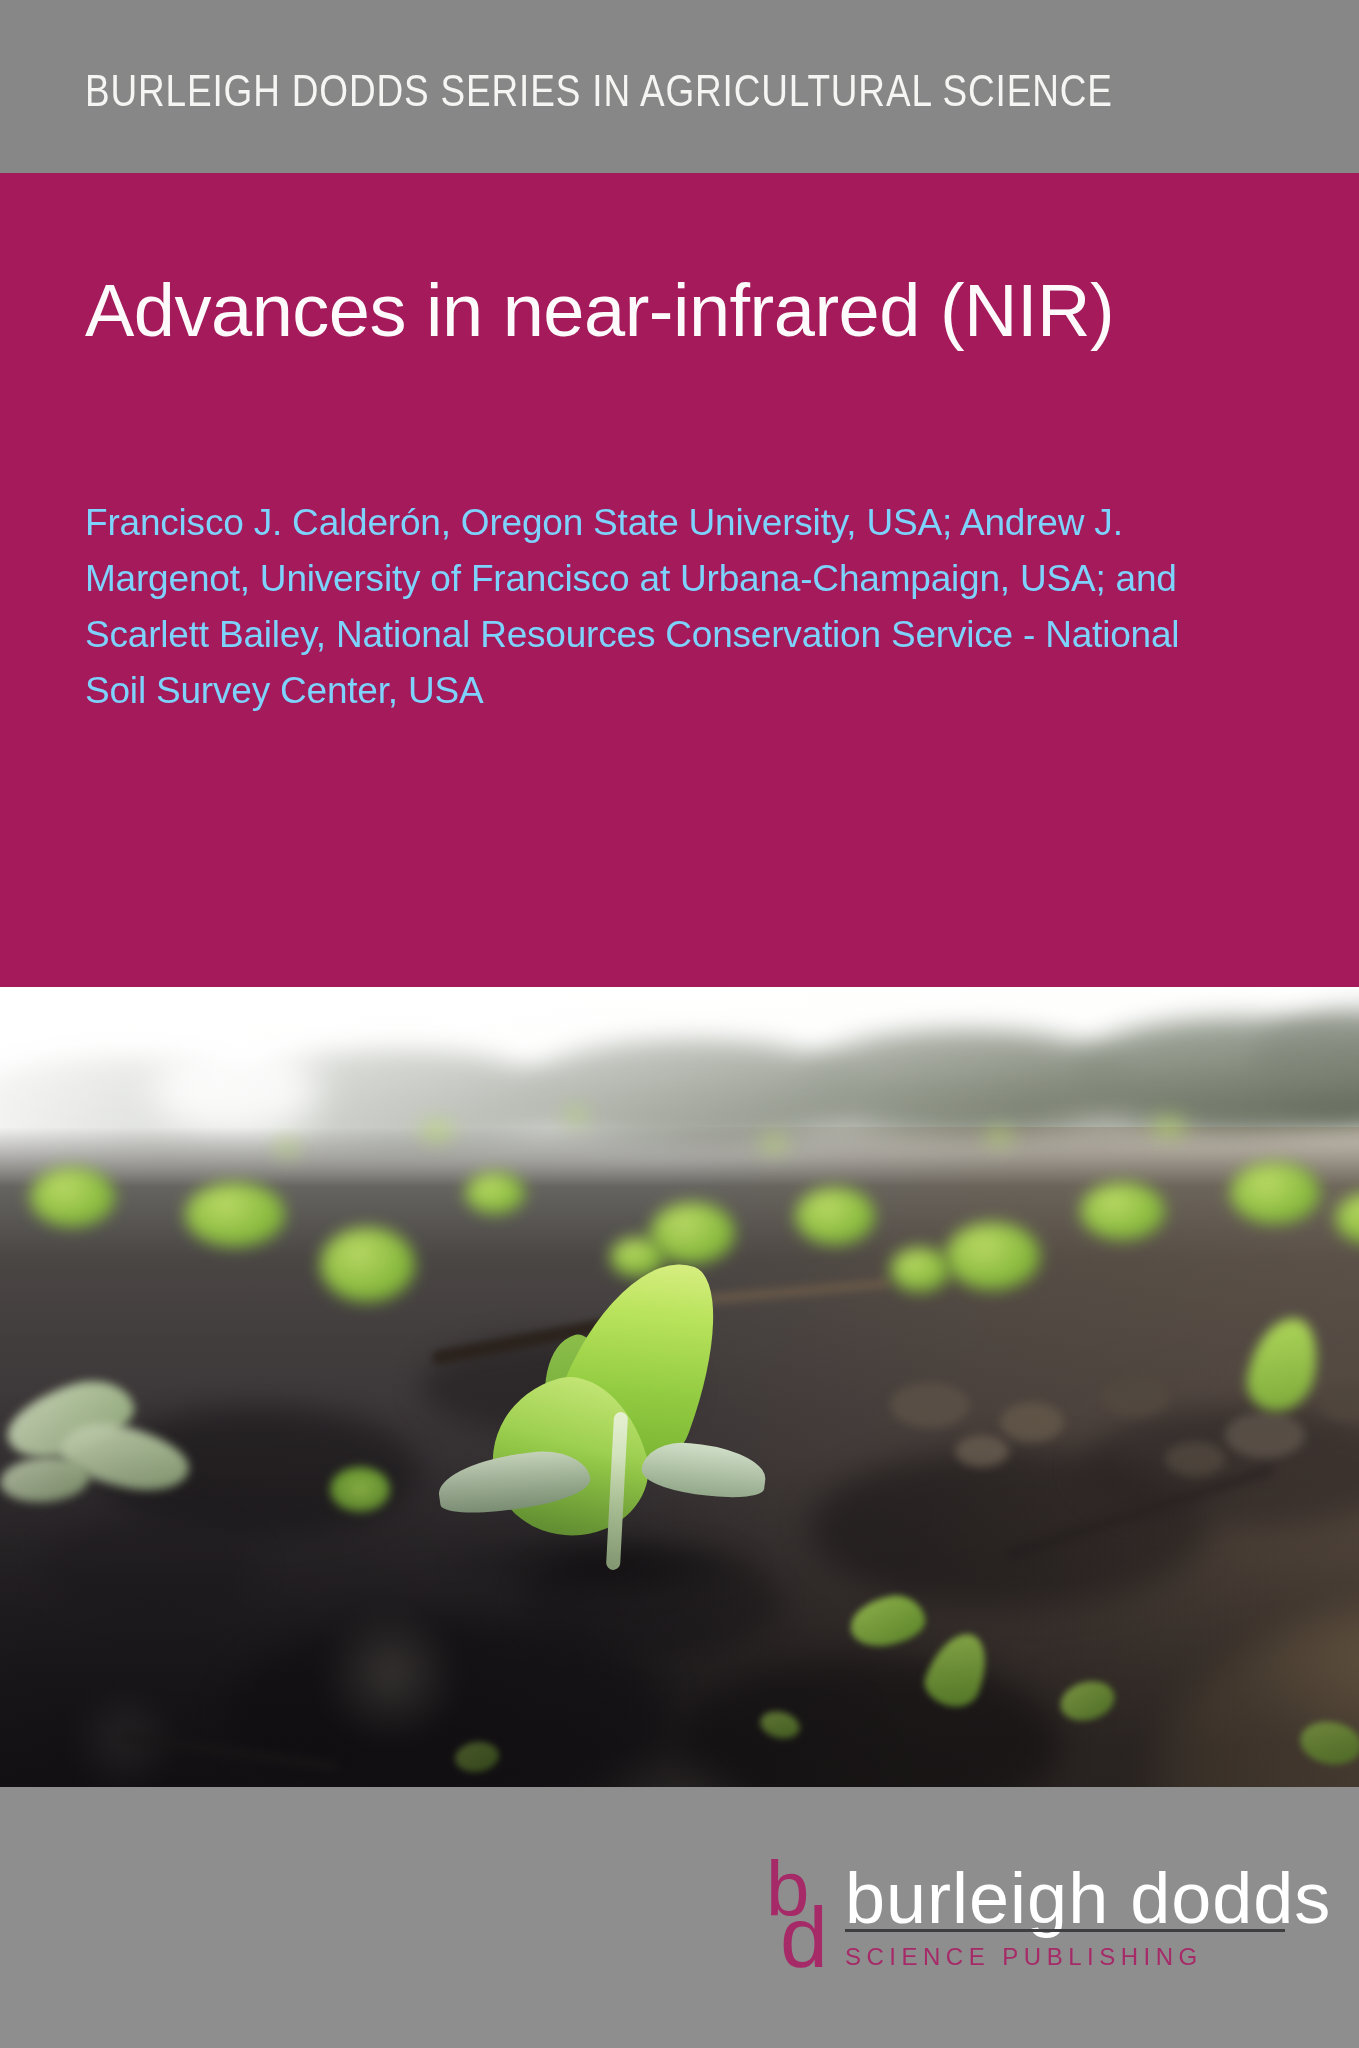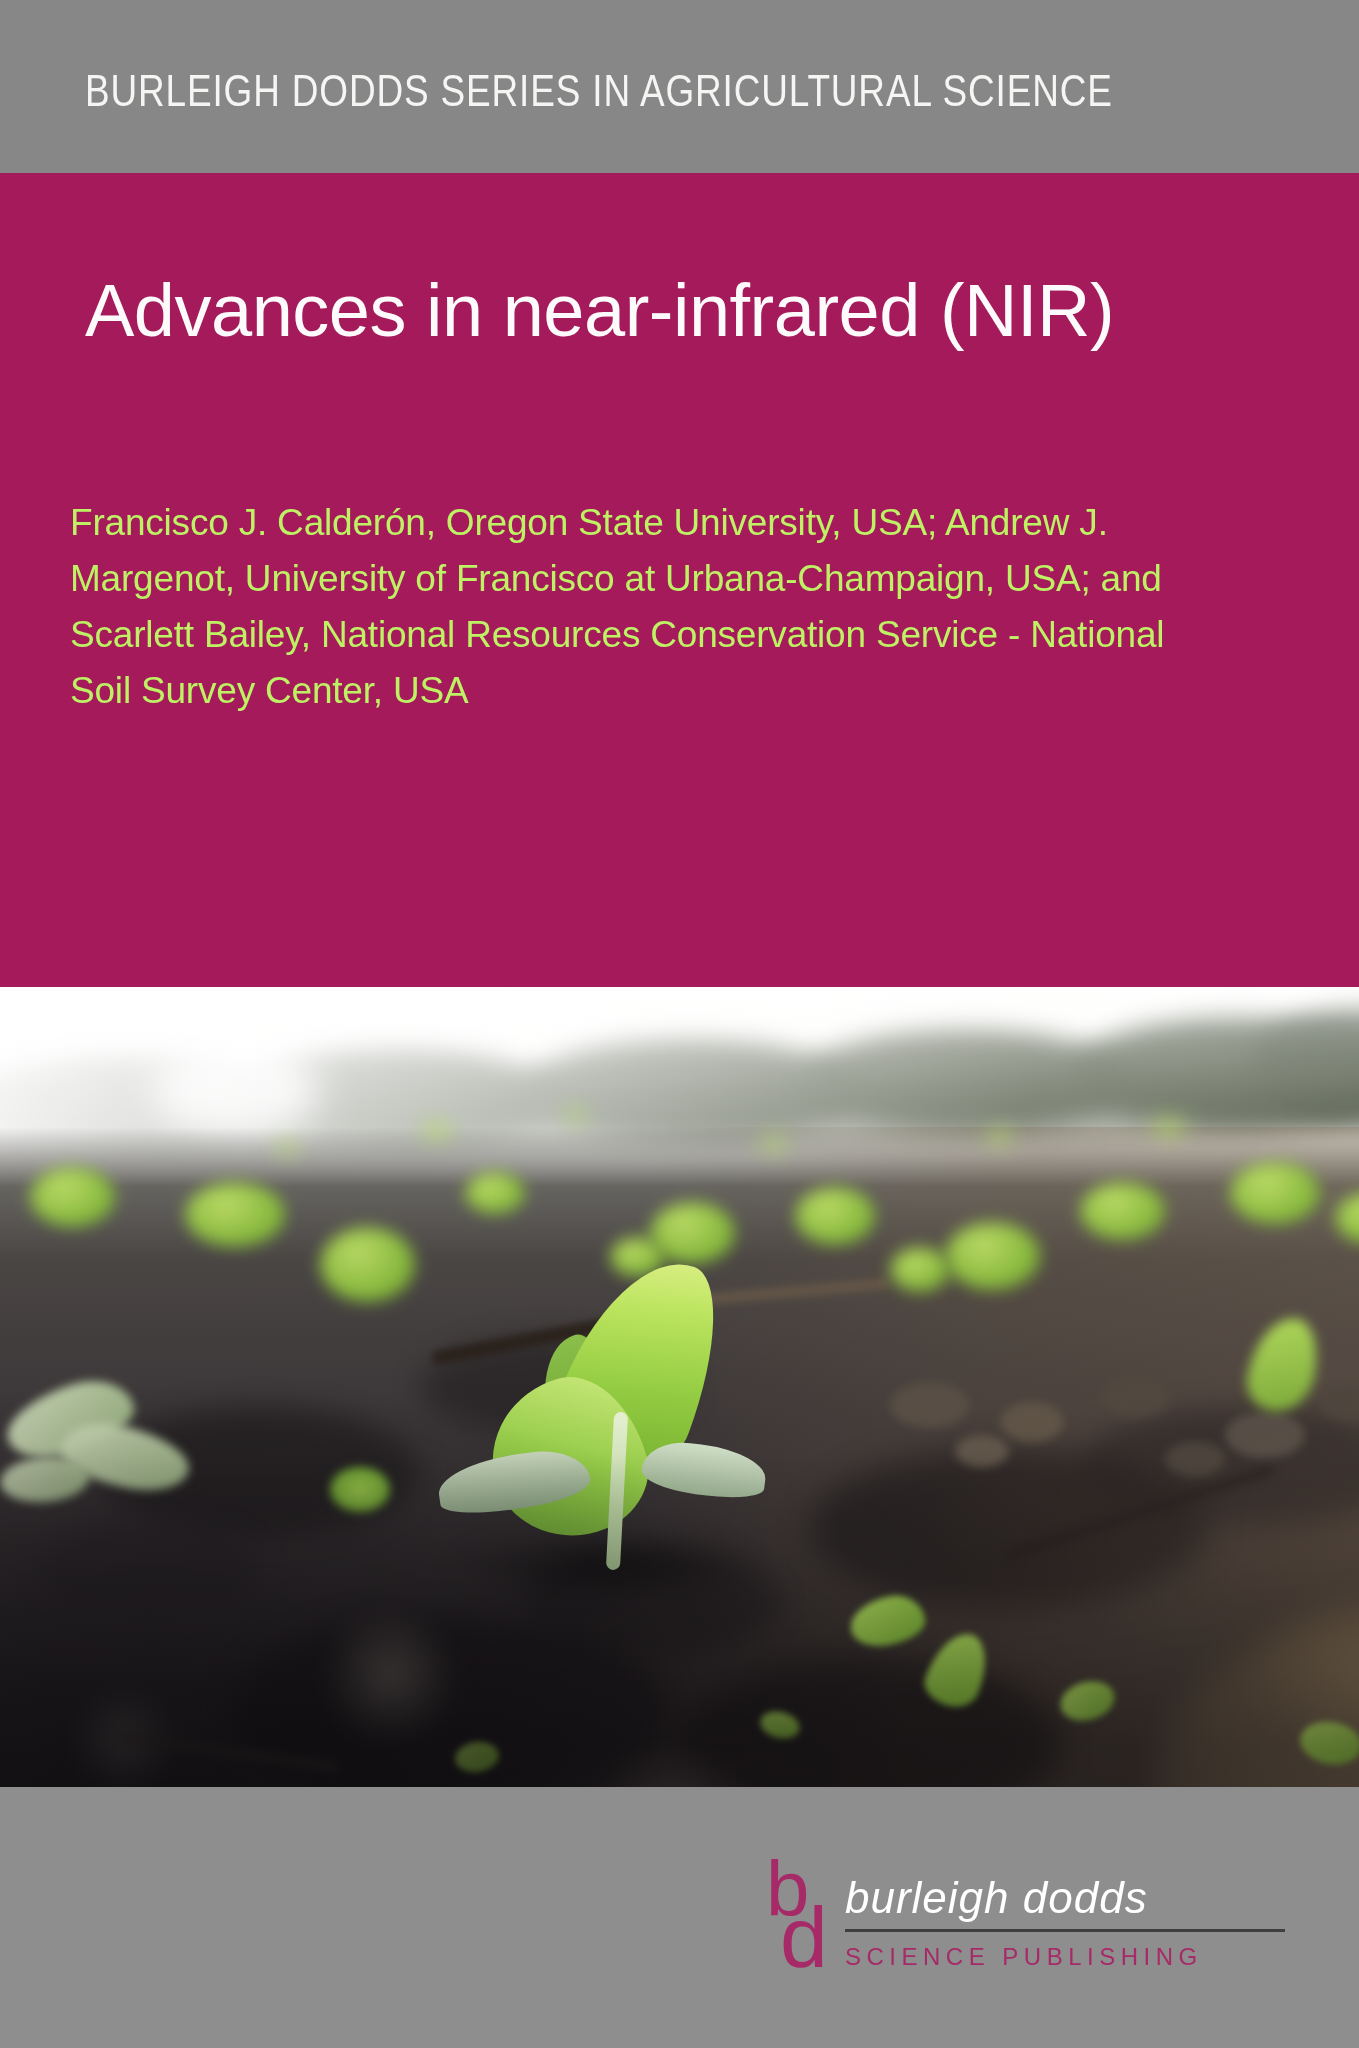"Francisco J. Calderón, Oregon State" .authors { color: #bef264 -> #7dd3fc; left: 70px -> 85px }
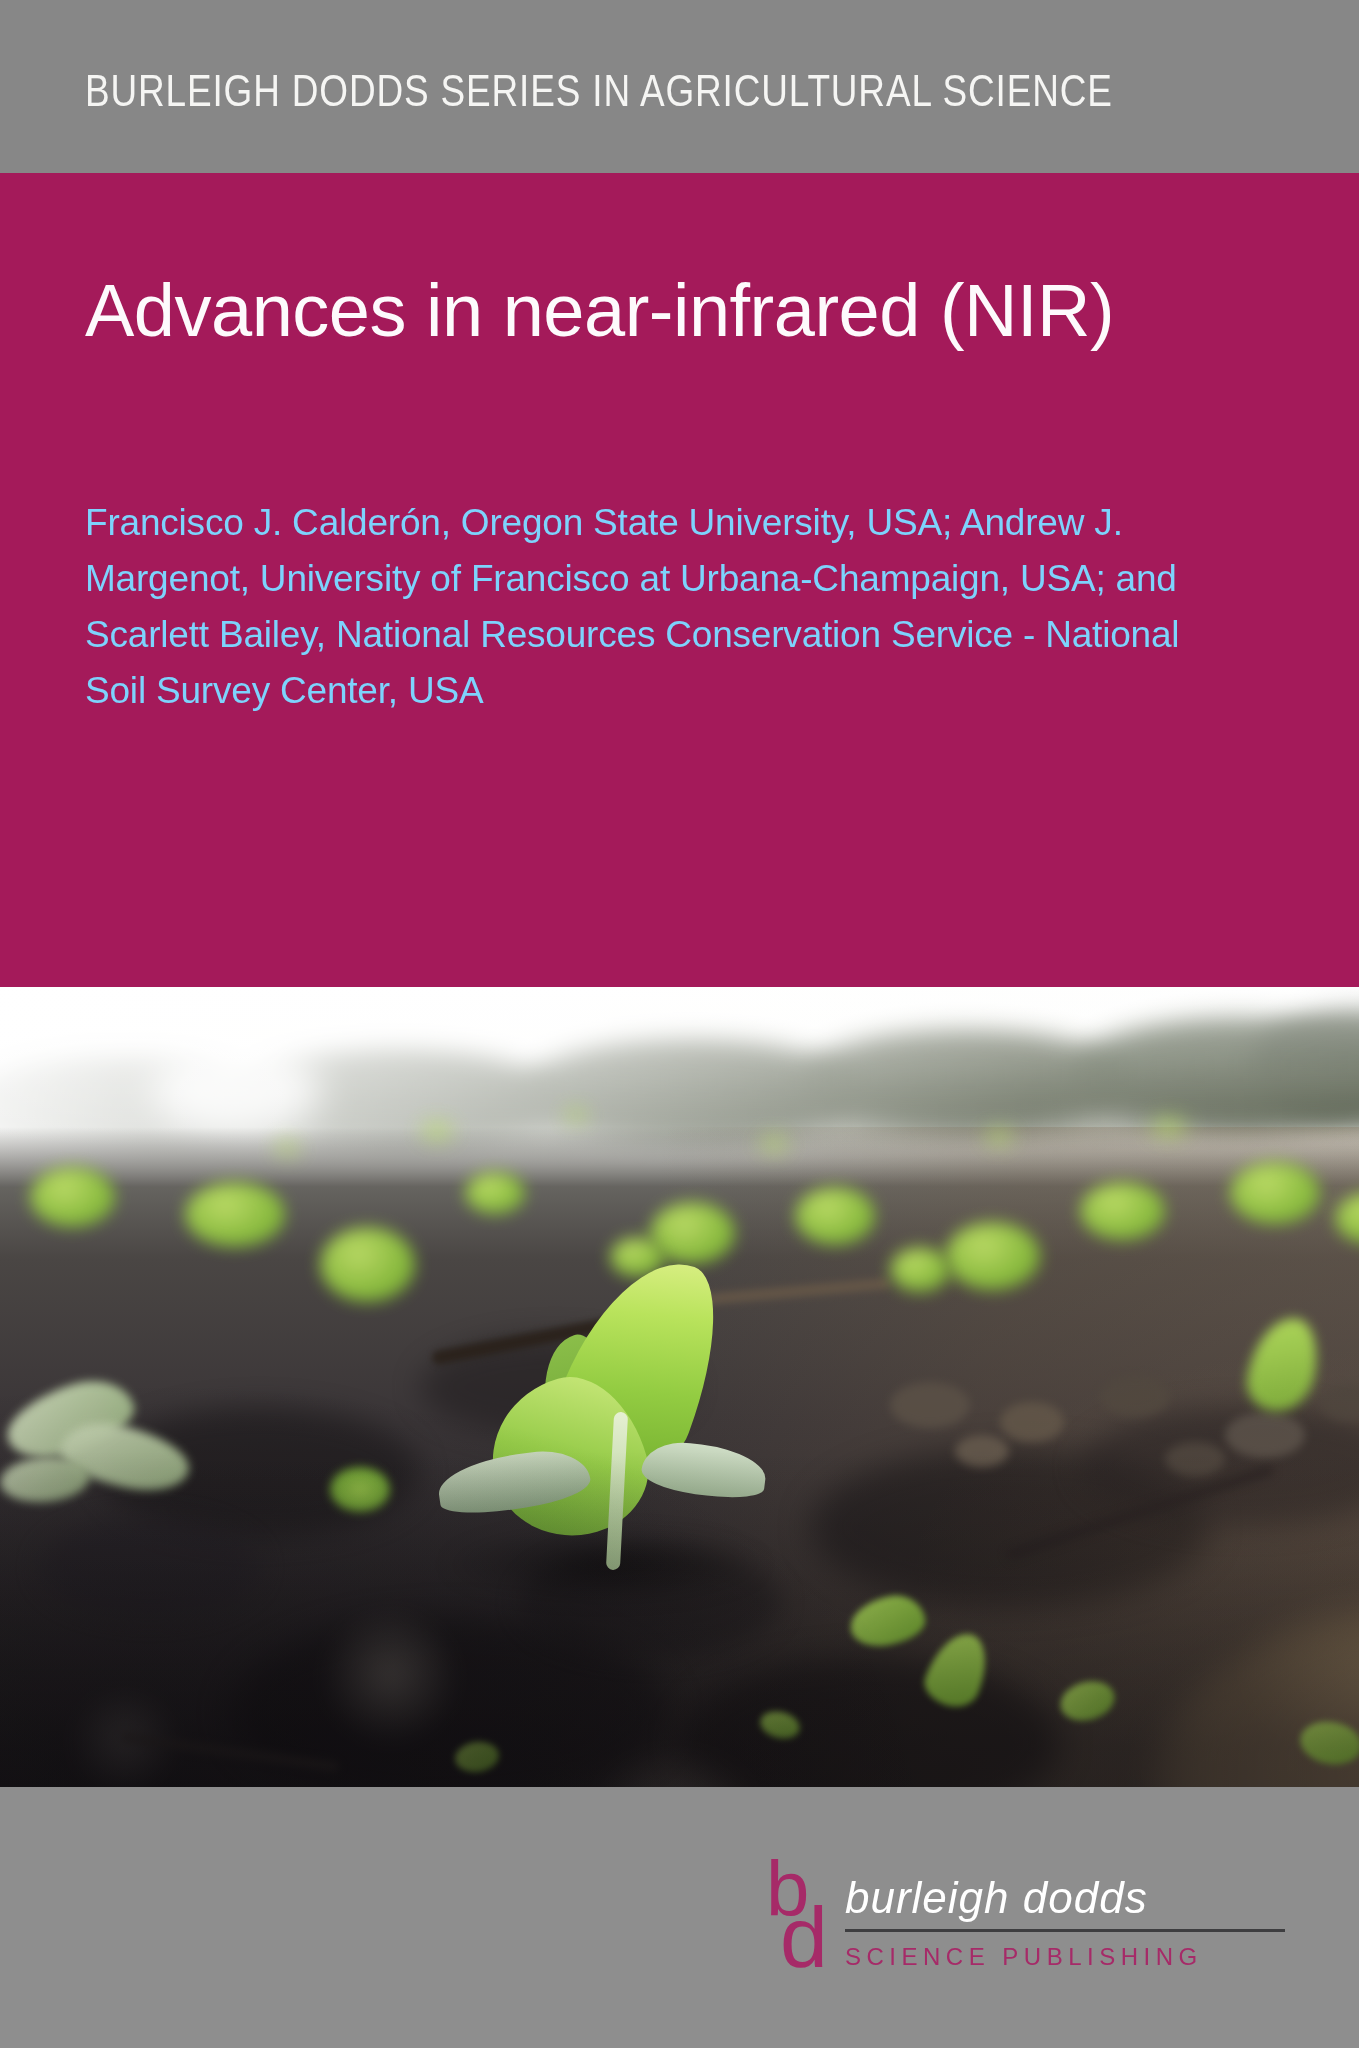"burleigh dodds" .logo-name { font-size: 44px -> 72px; font-style: italic -> none }
